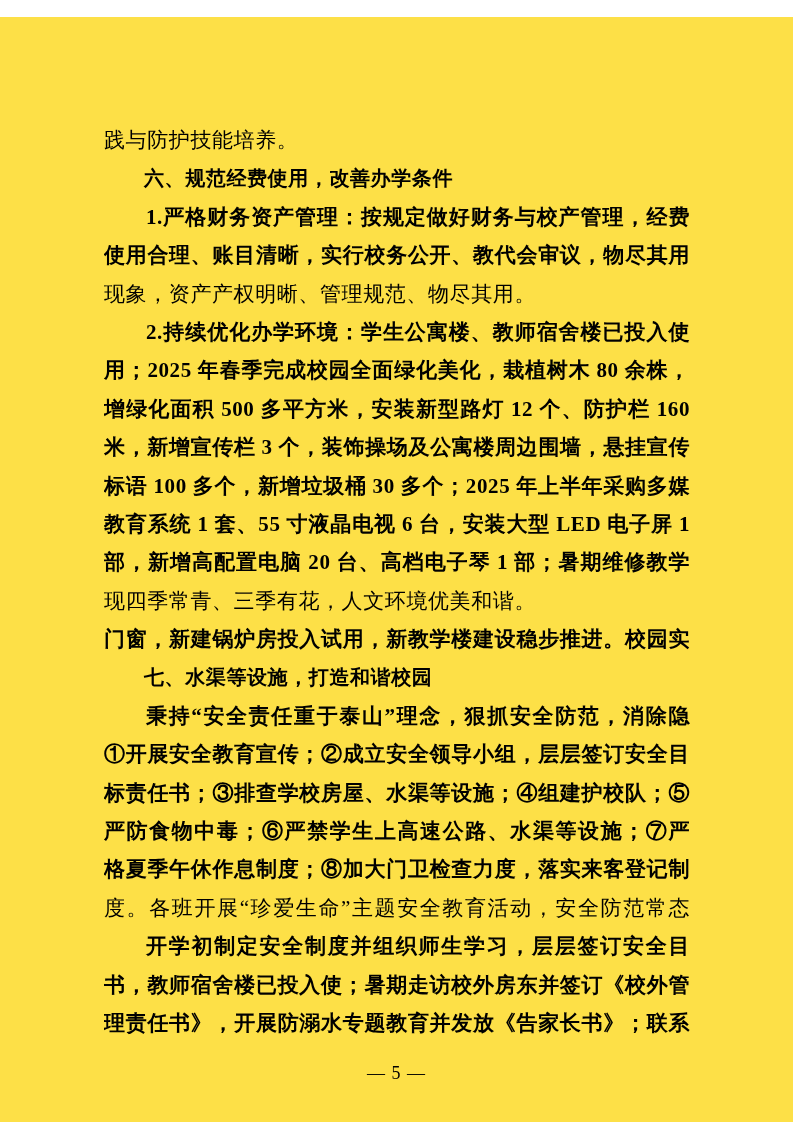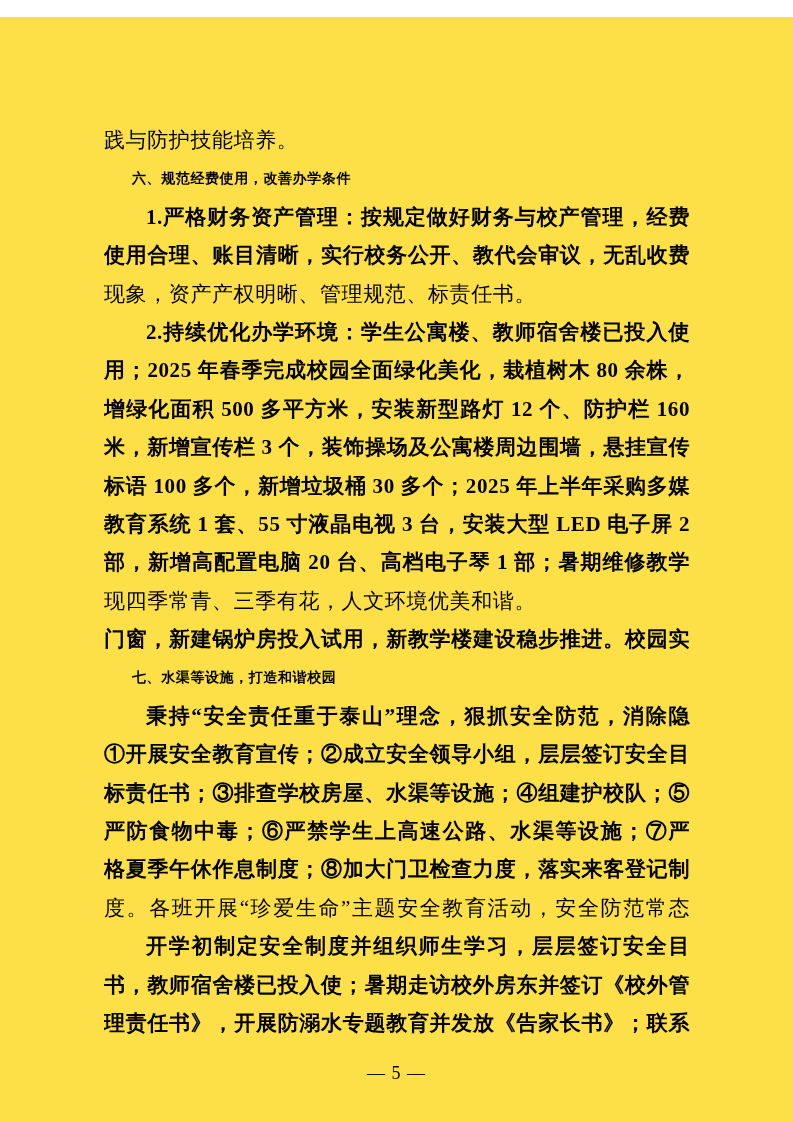"六、规范经费使用，改善办学条件" .line.heading { font-size: 14px -> 20px }
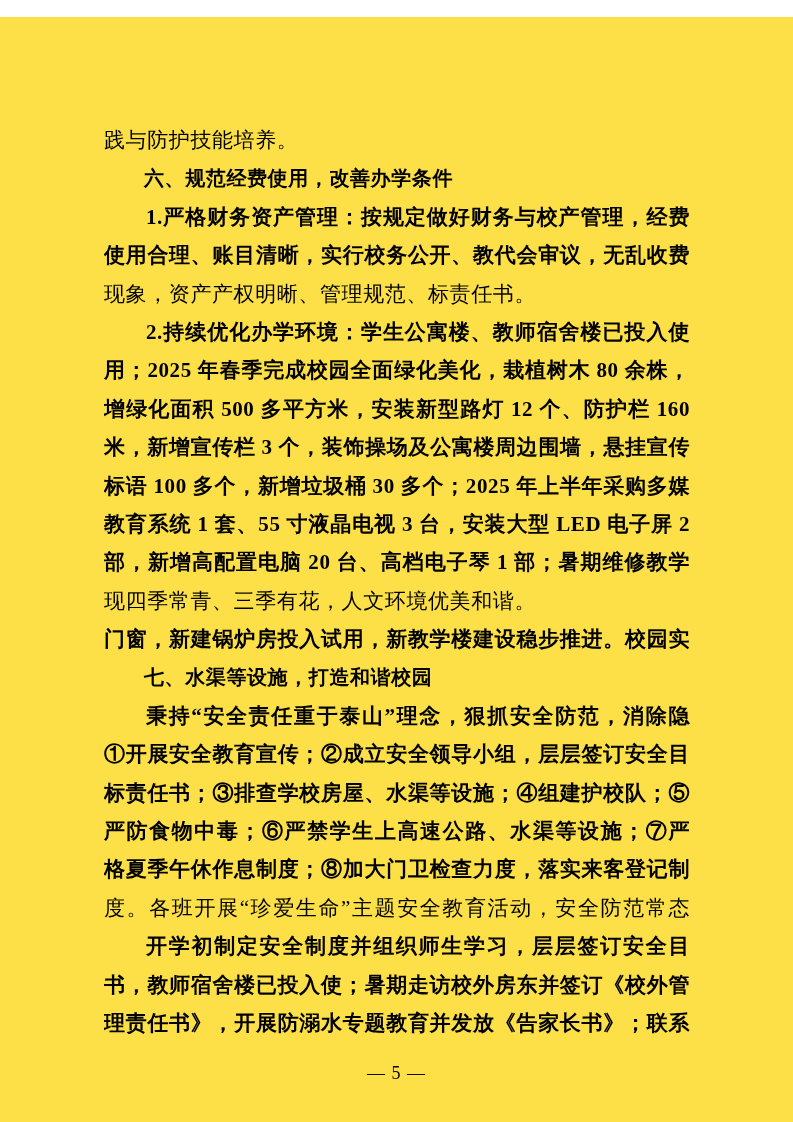"使用合理、账目清晰，实行校务公开、教代会审议，无乱收费" div.line { text: 无乱收费 -> 物尽其用 }
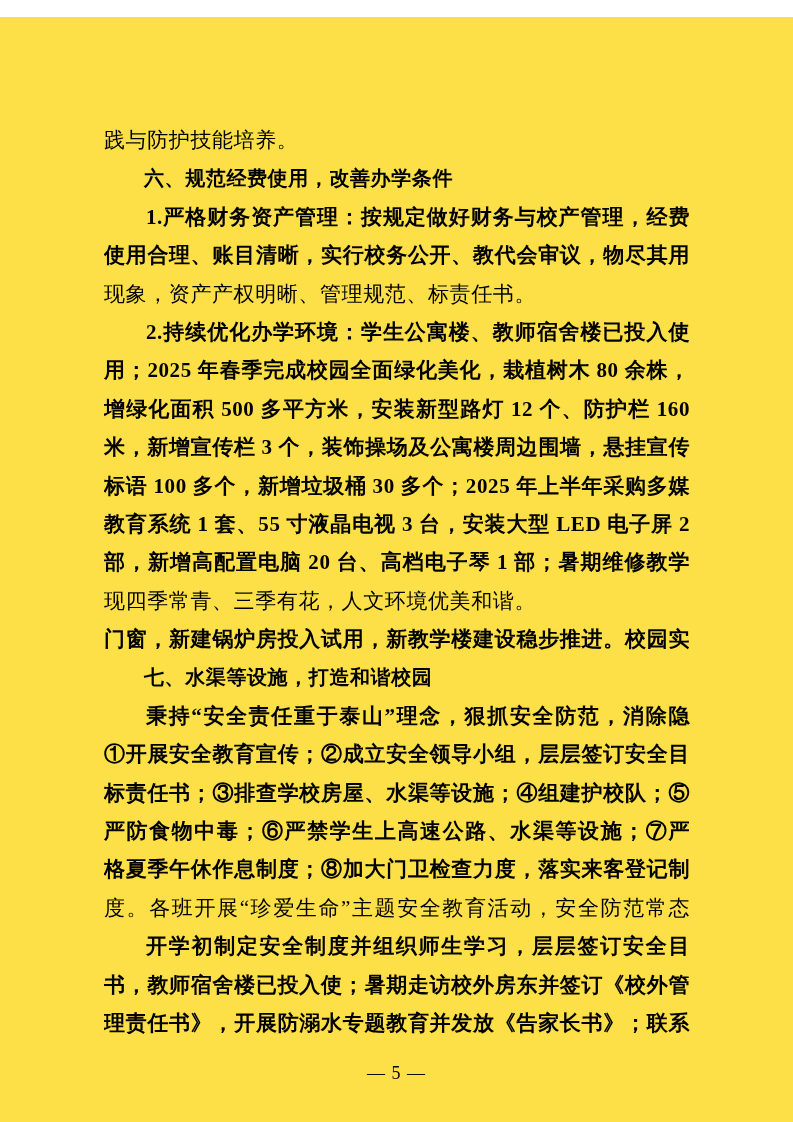"现象，资产产权明晰、管理规范、标责任书。" div.line { text: 标责任书 -> 物尽其用 }
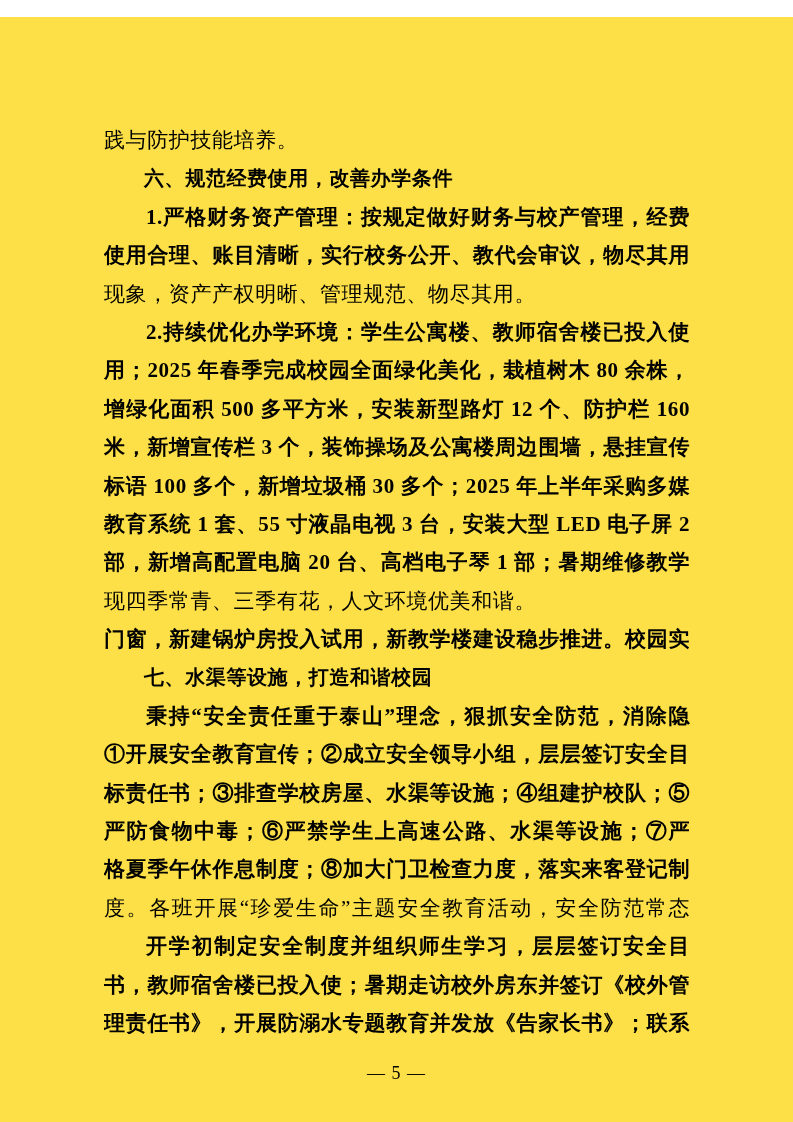"教育系统 1 套、55 寸液晶电视 3" div.line { text: 3 台，安装大型 LED 电子屏 2 -> 6 台，安装大型 LED 电子屏 1 }
